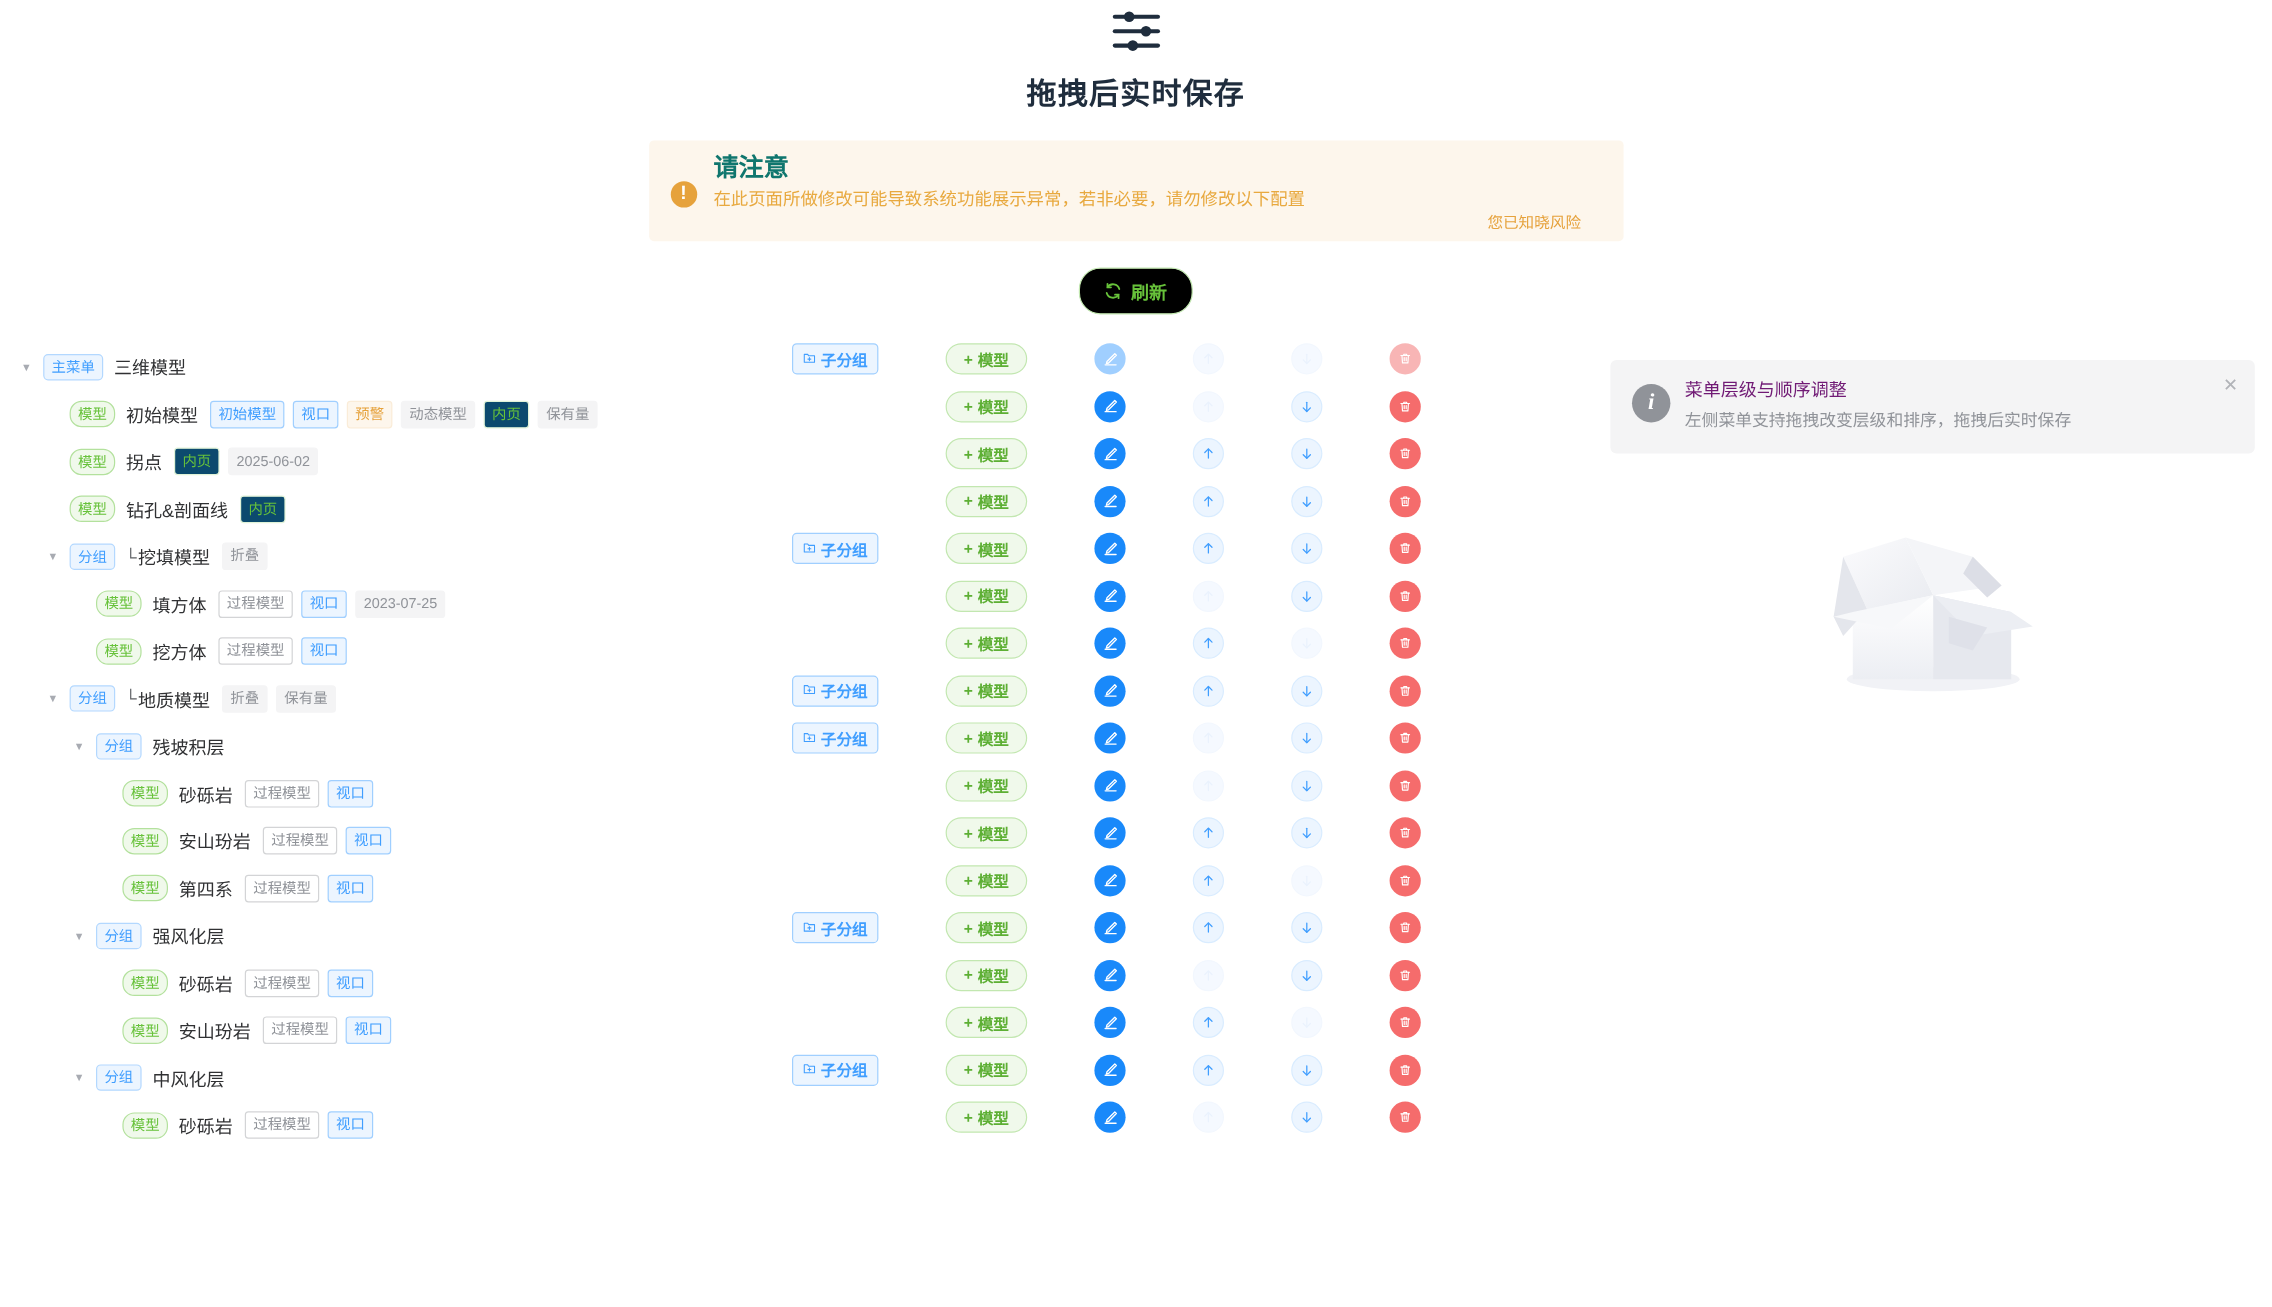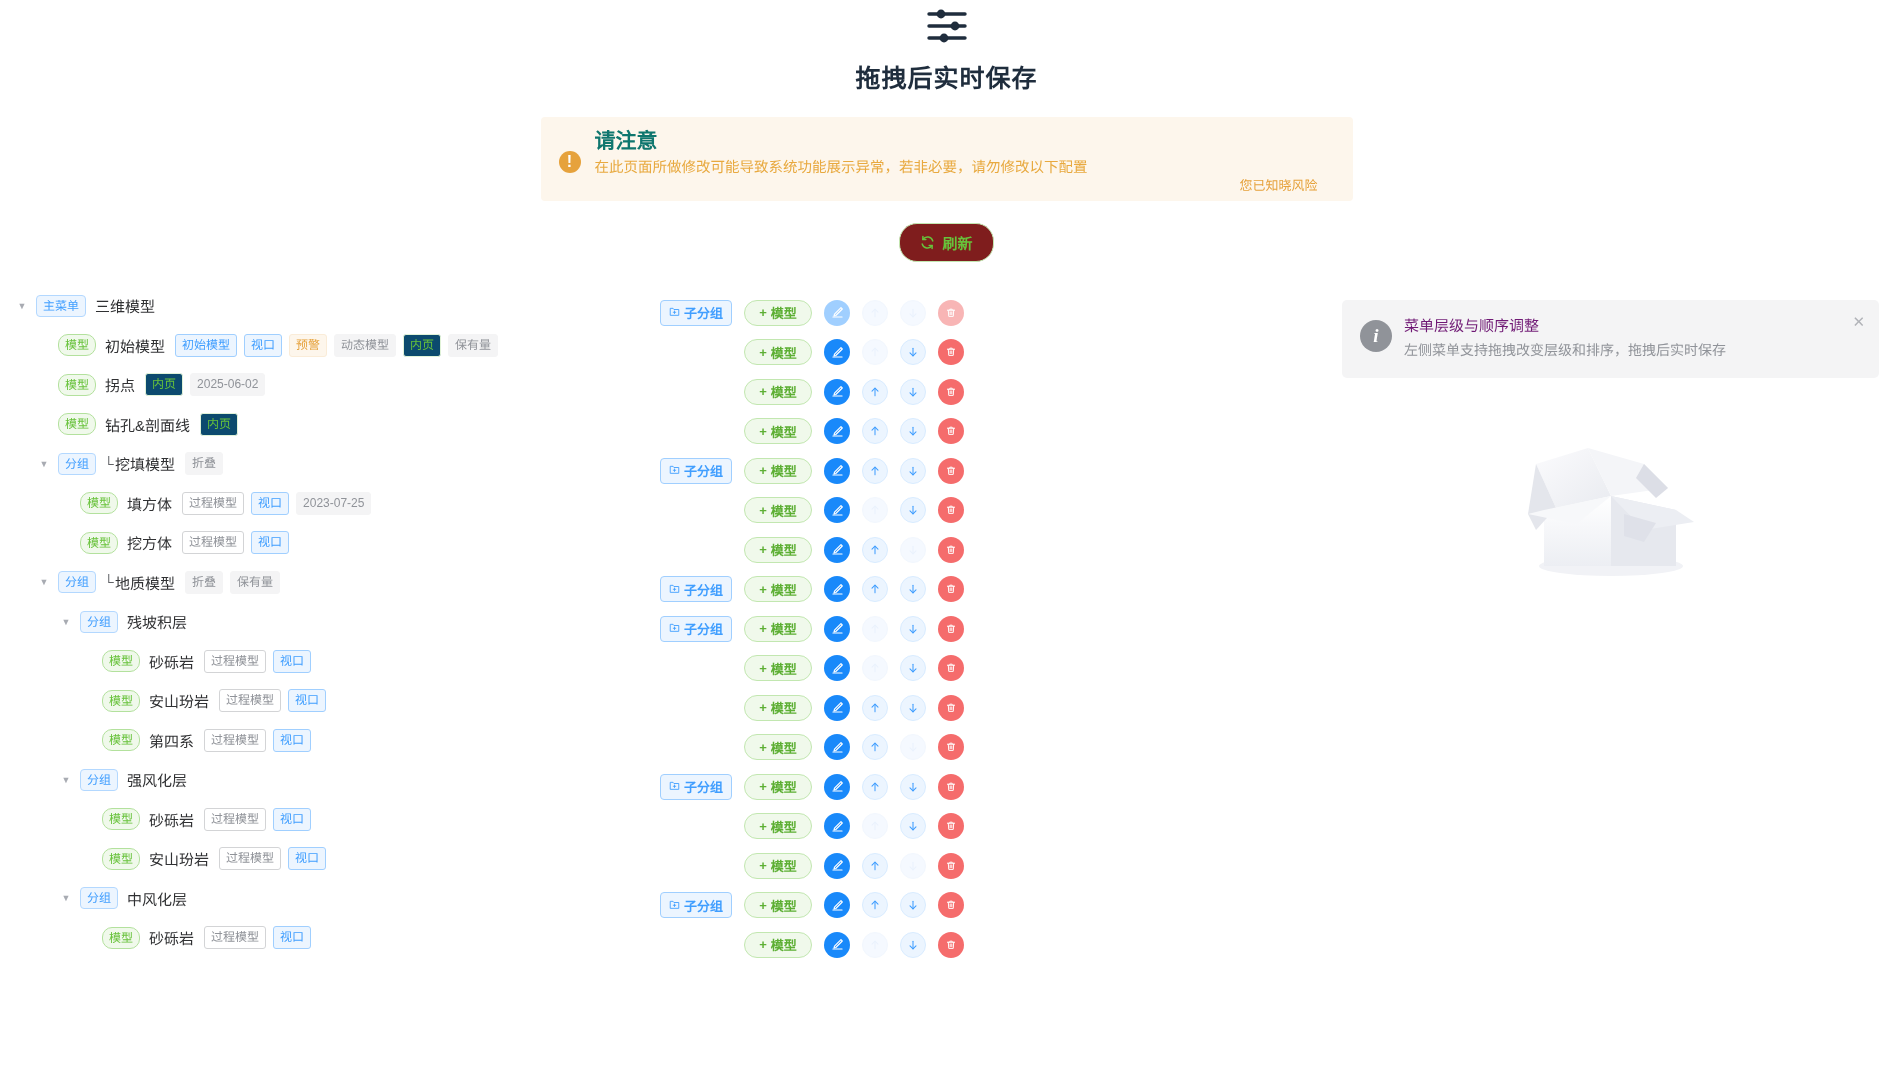"刷新" .refresh-btn { background: #7f1d1d -> #000000 }
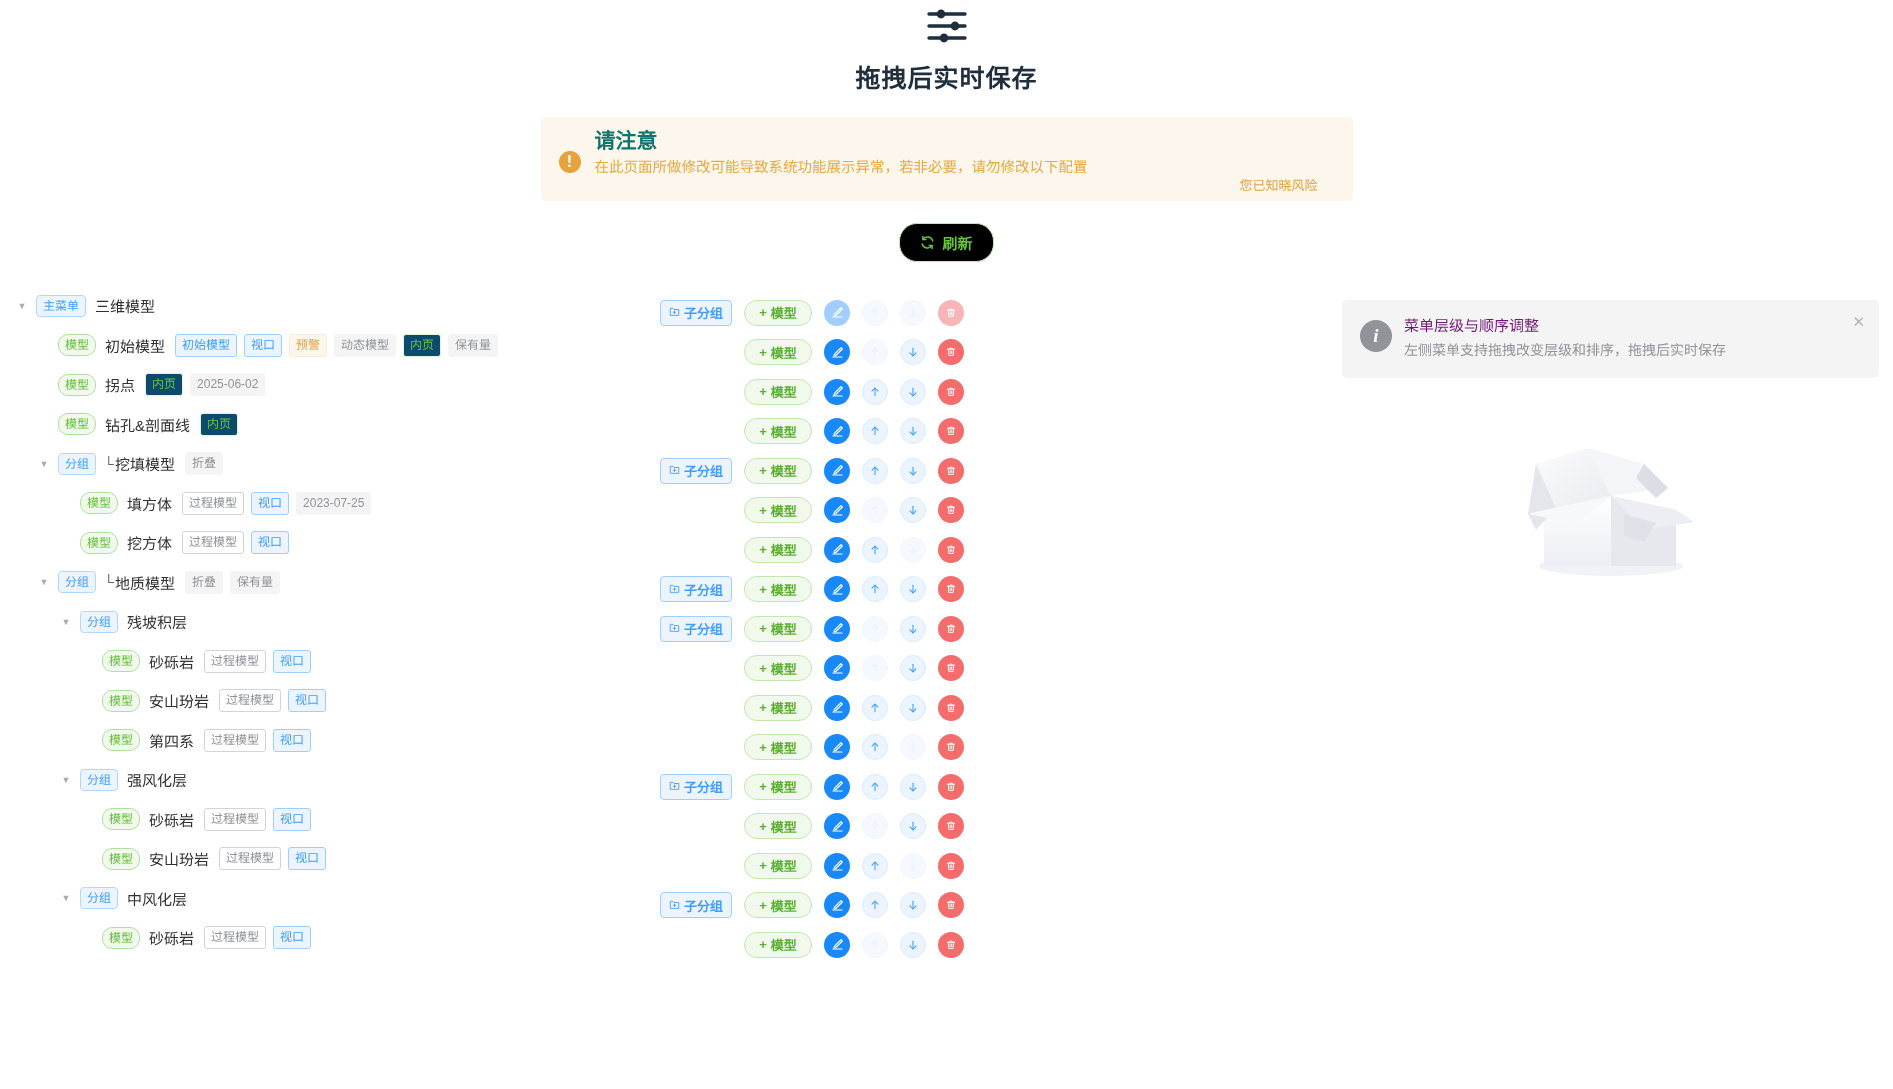"子分组" .actions { align-items: flex-end -> flex-start; gap: none -> 44px }
